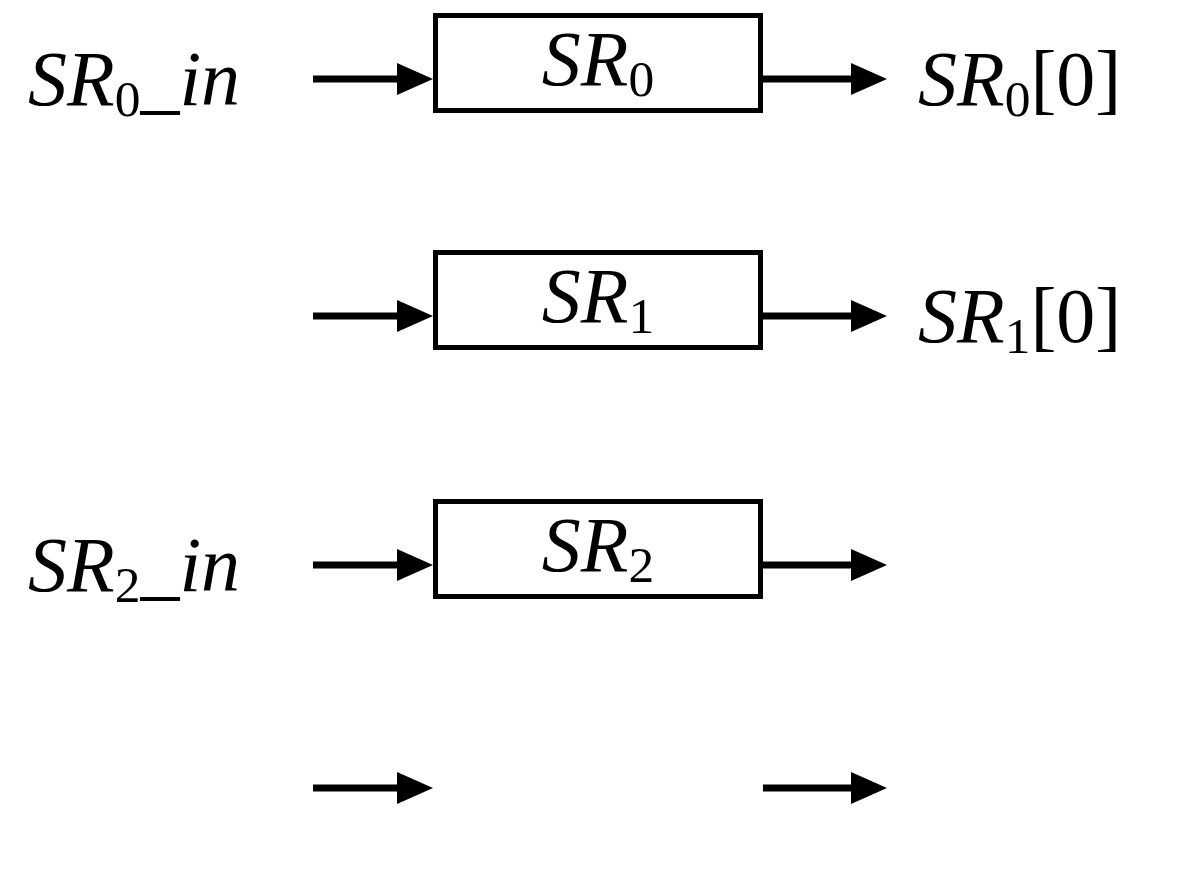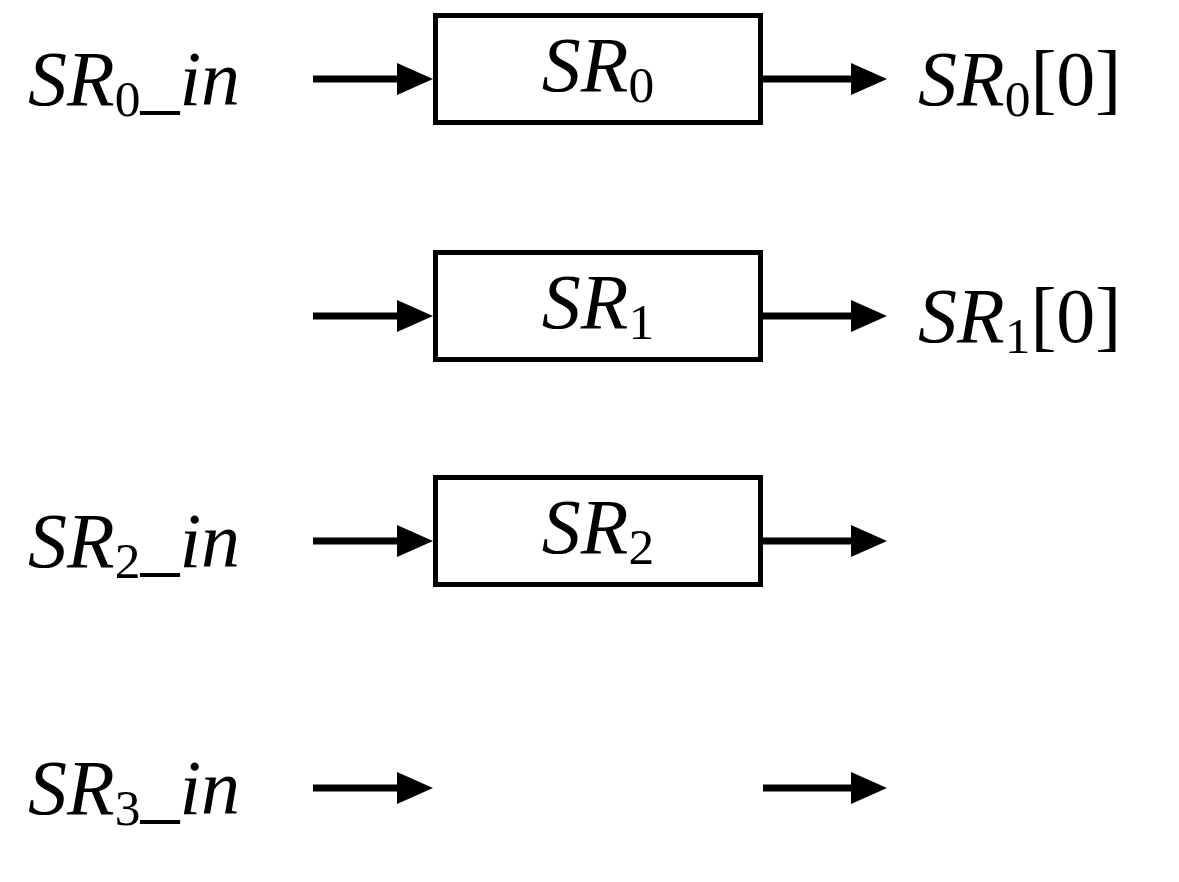"SR0" .srbox { height: 112px -> 100px }
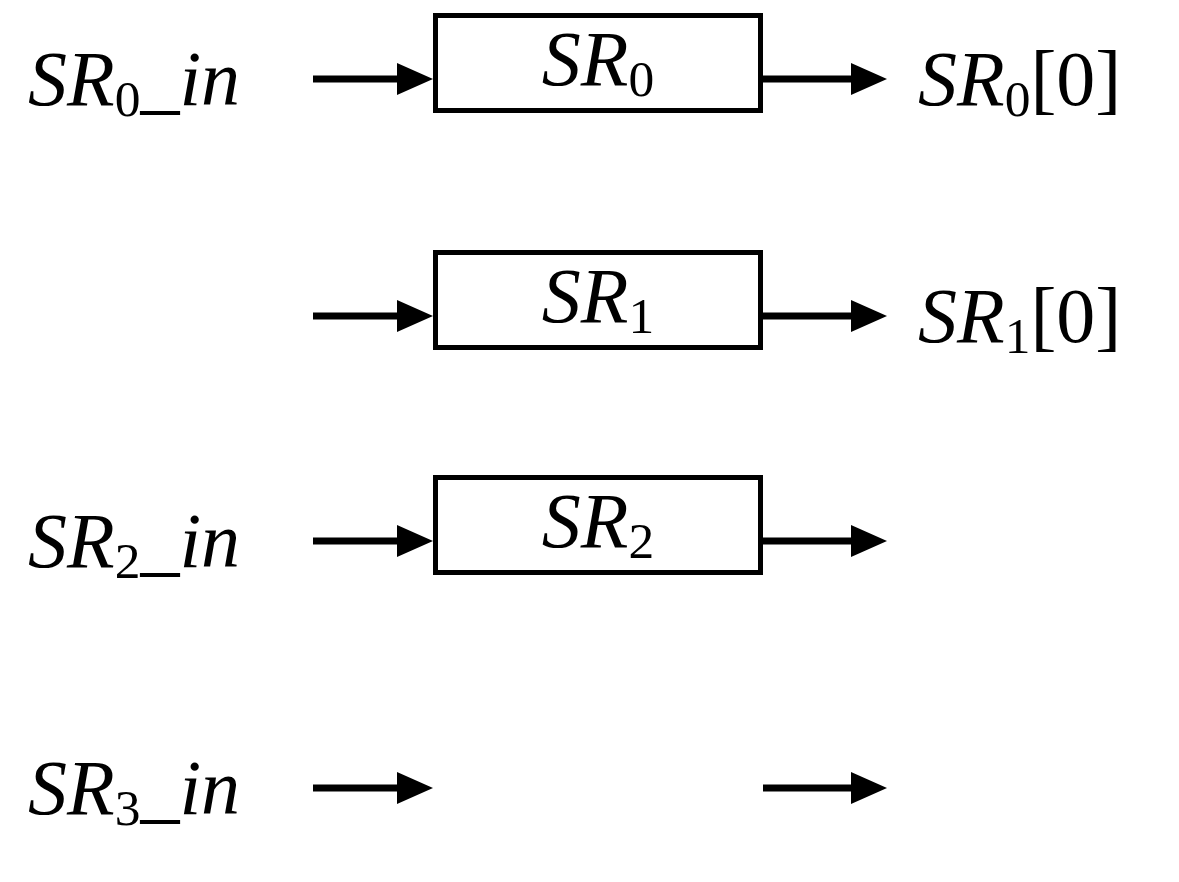"SR2_in" .row-2 { top: 475px -> 499px }
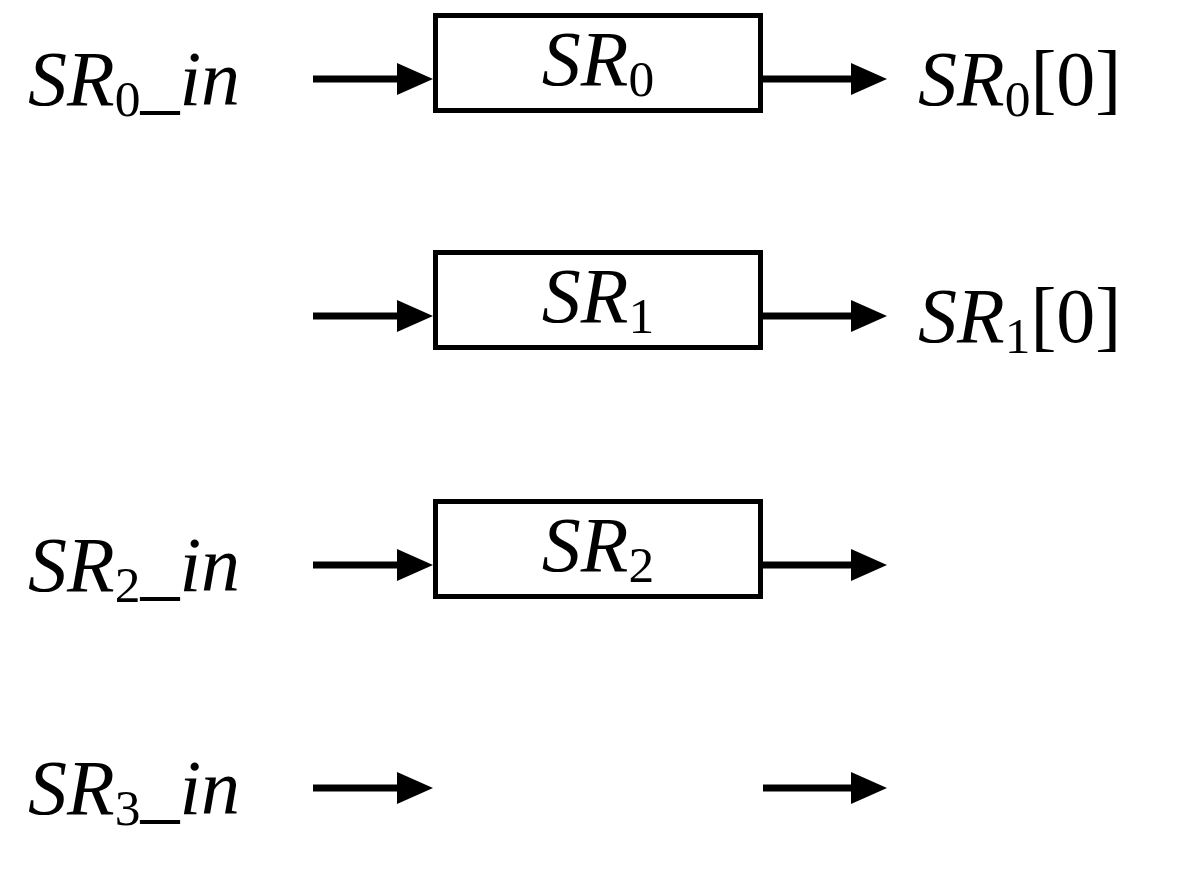"SR3_in" div.label { html: <div><span>SR</span><span>3</span><span>_in</span></div> -> none }
